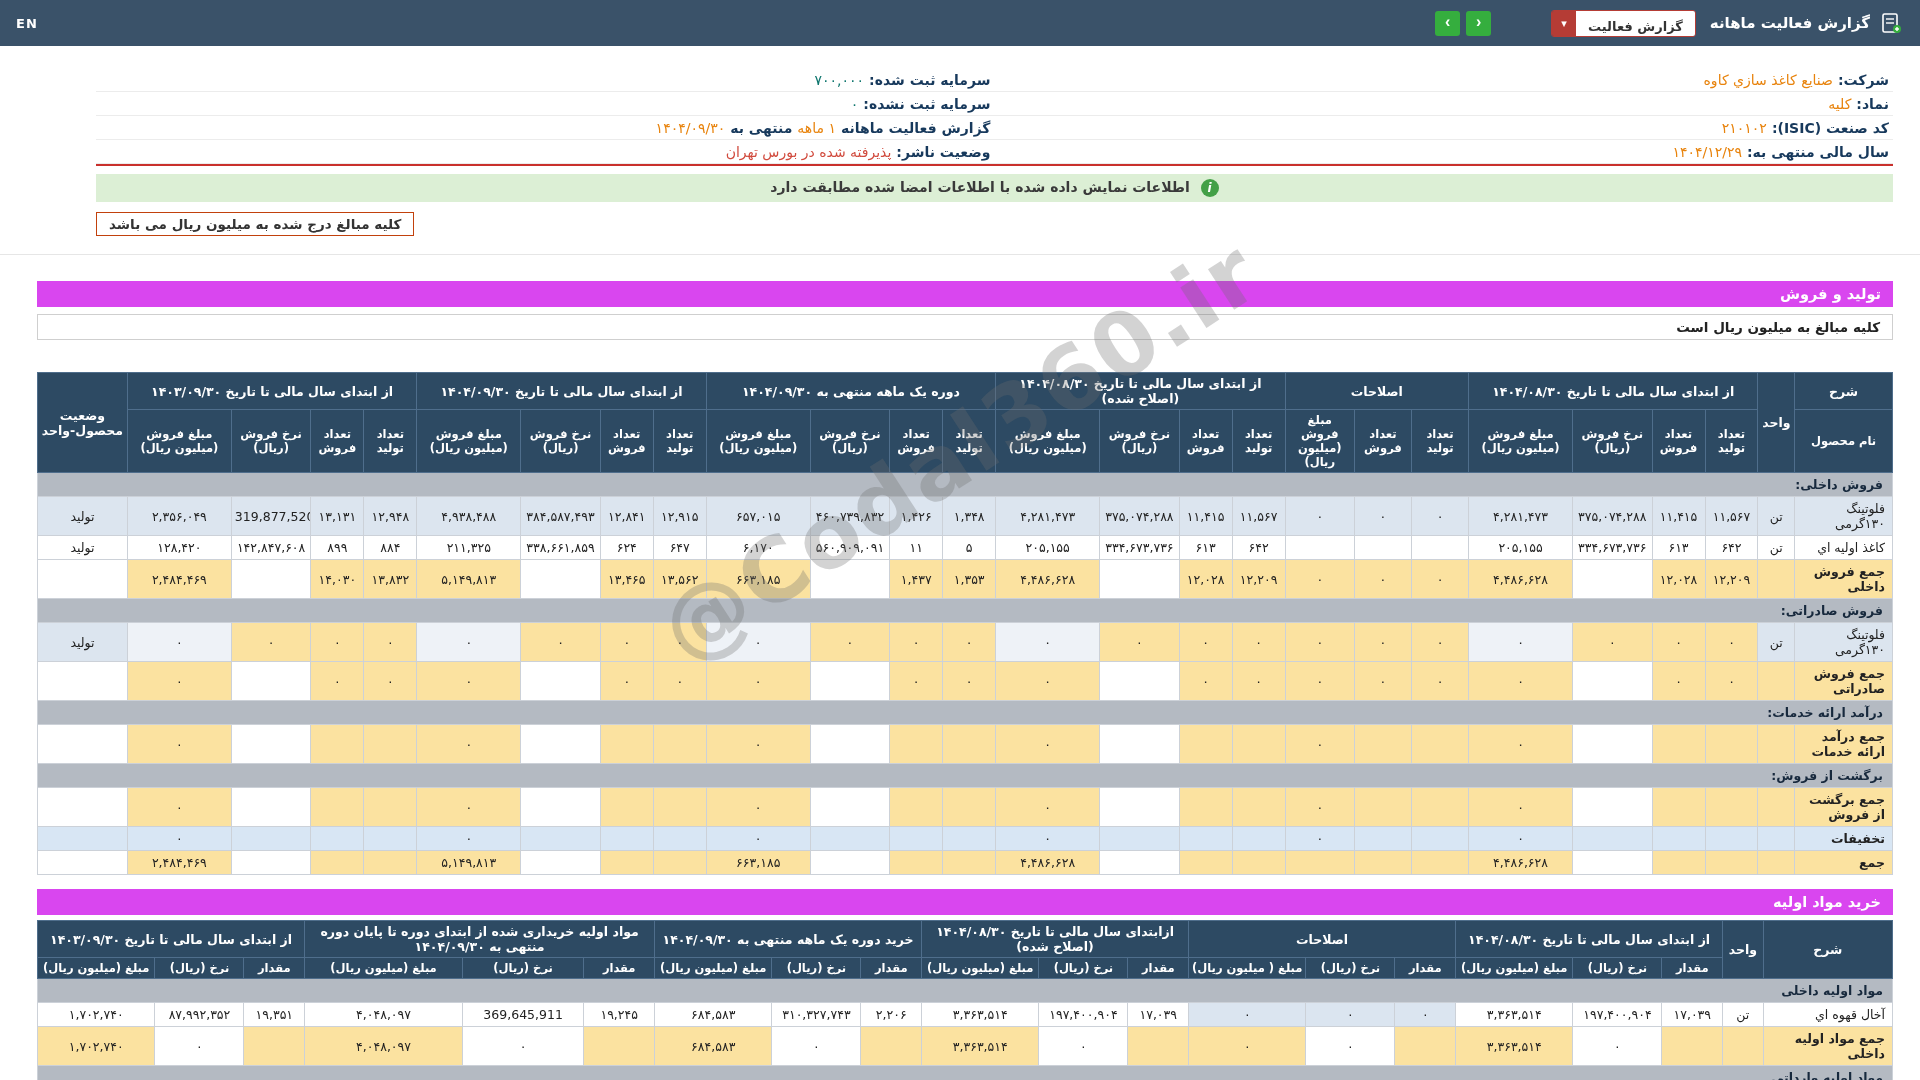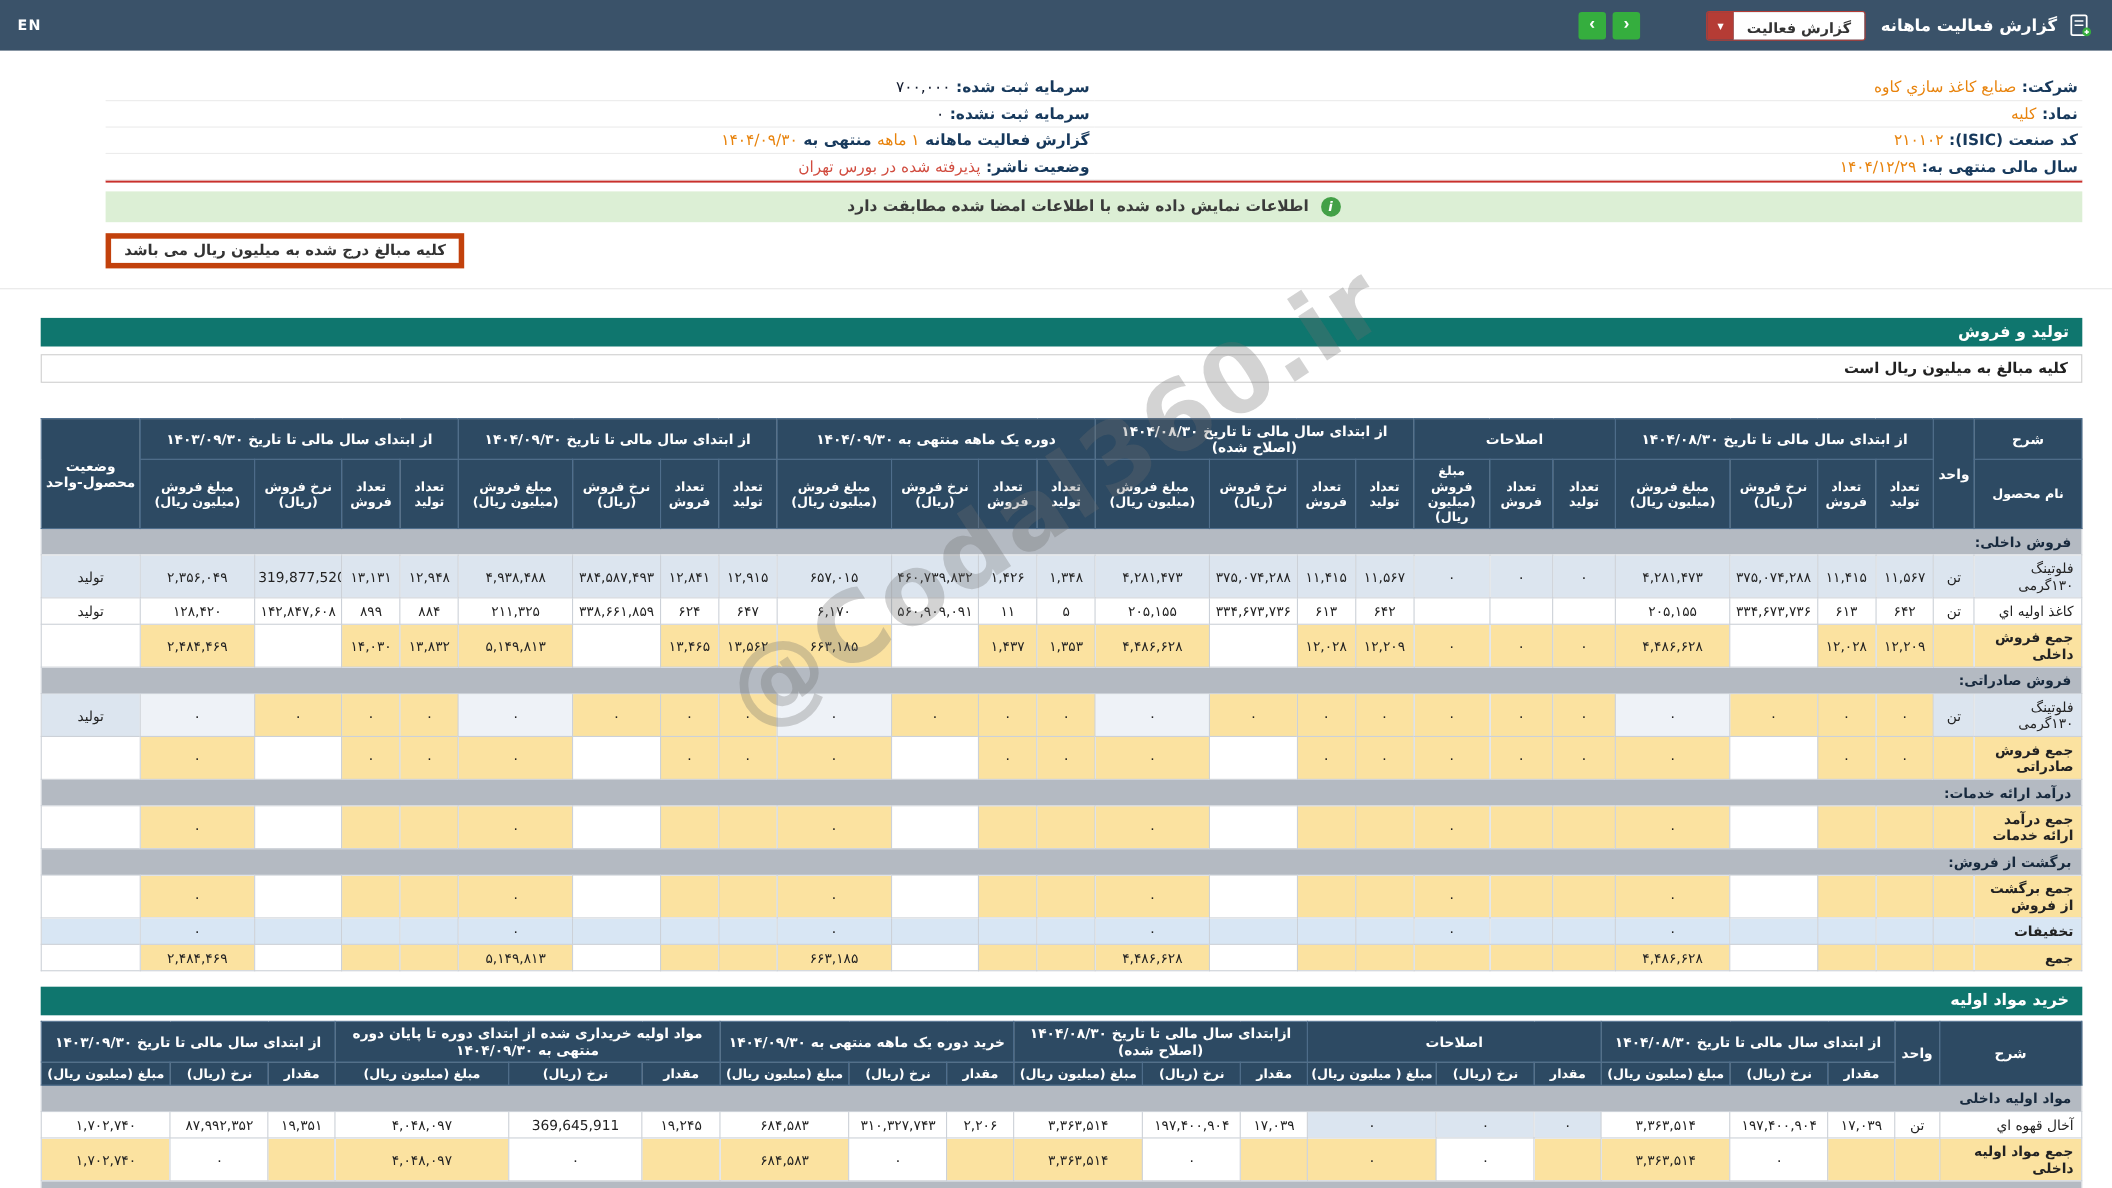"۷۰۰,۰۰۰" .v-plain { color: #0f172a -> #0f766e }
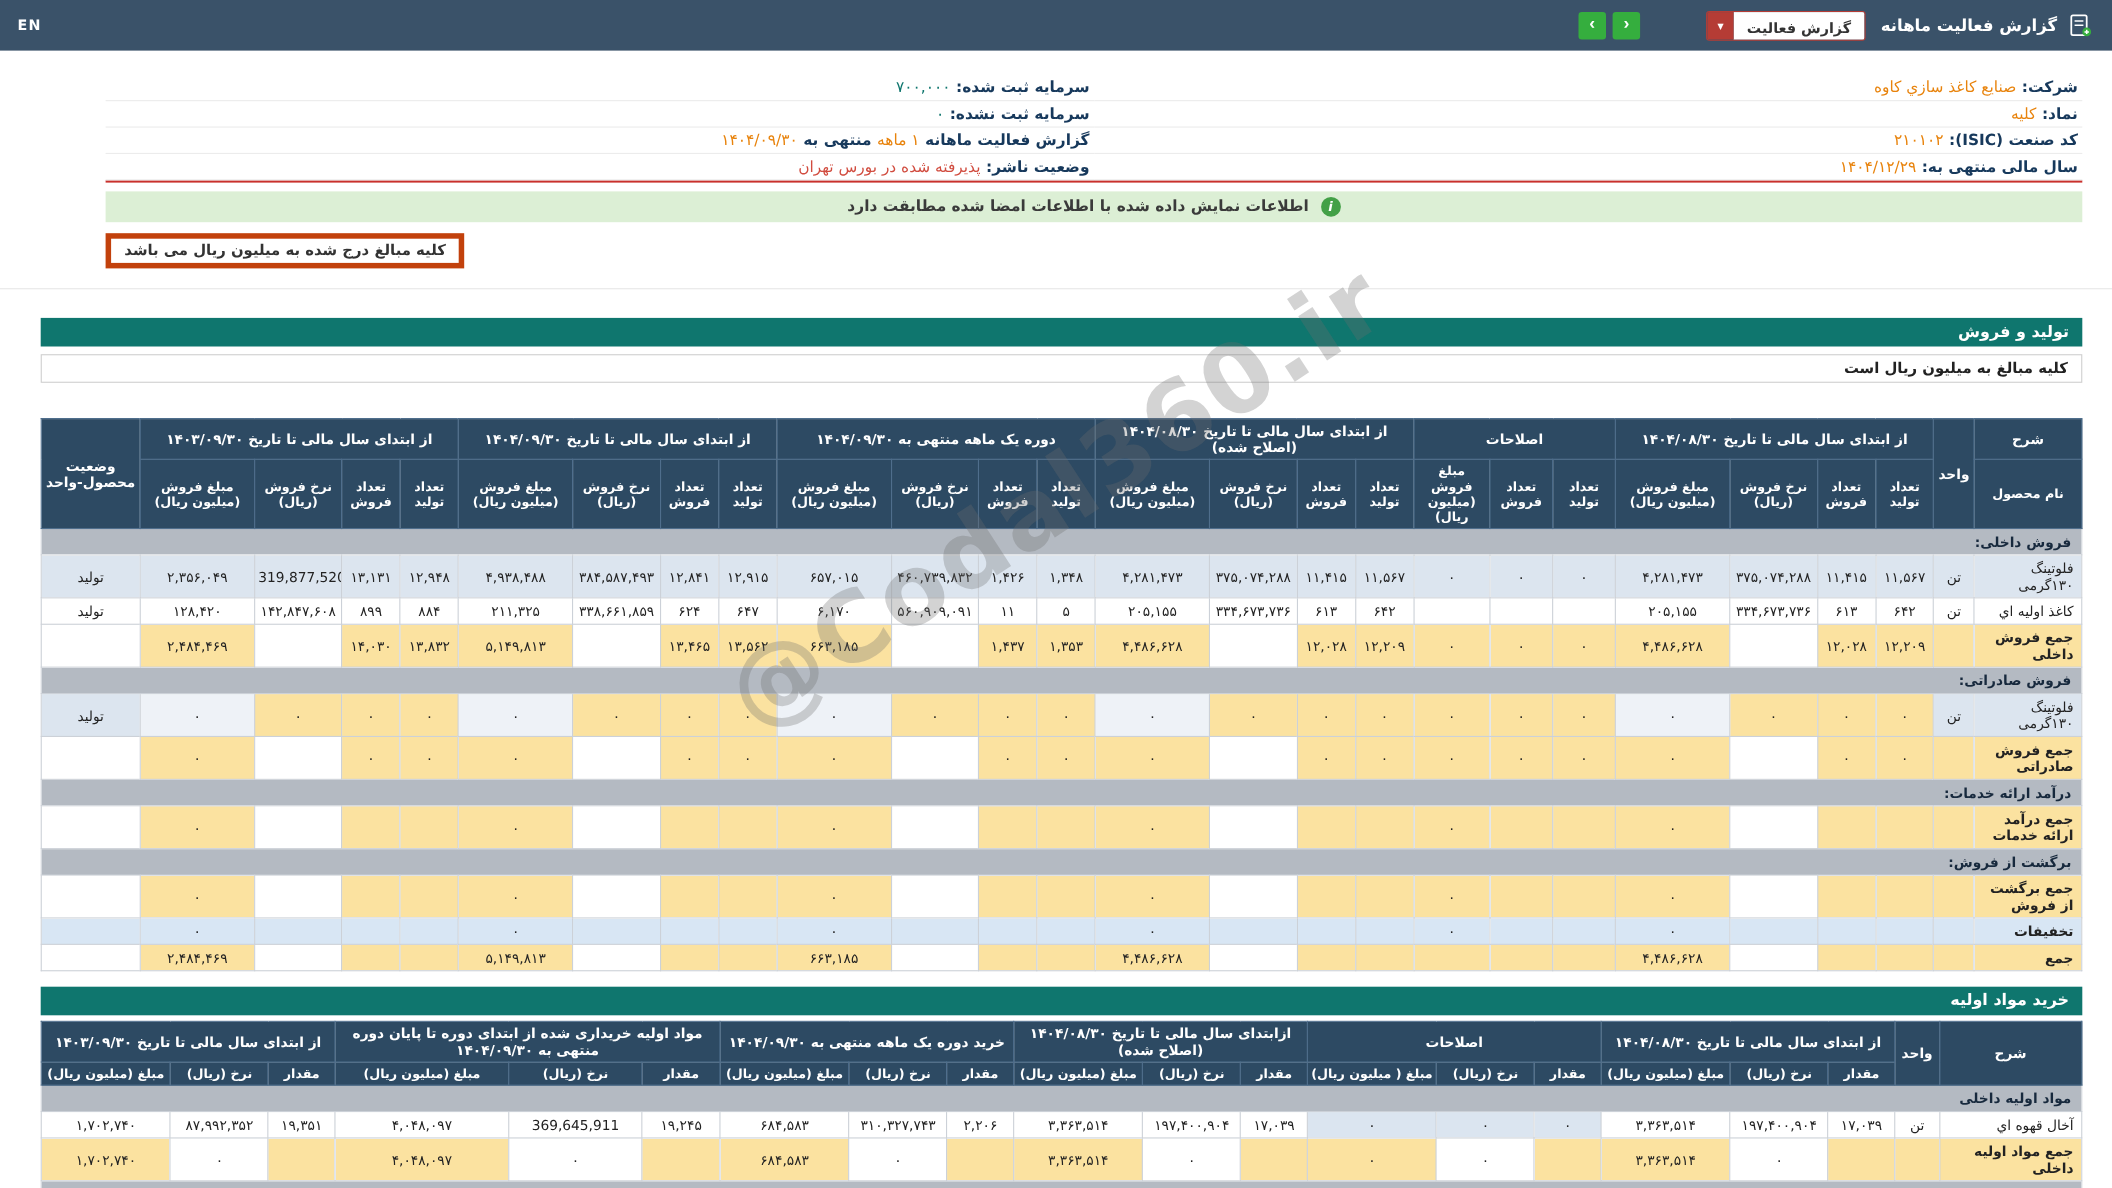"کلیه مبالغ درج شده به" .note-box { border: 5px solid #c2410c -> 1px solid #c2410c }
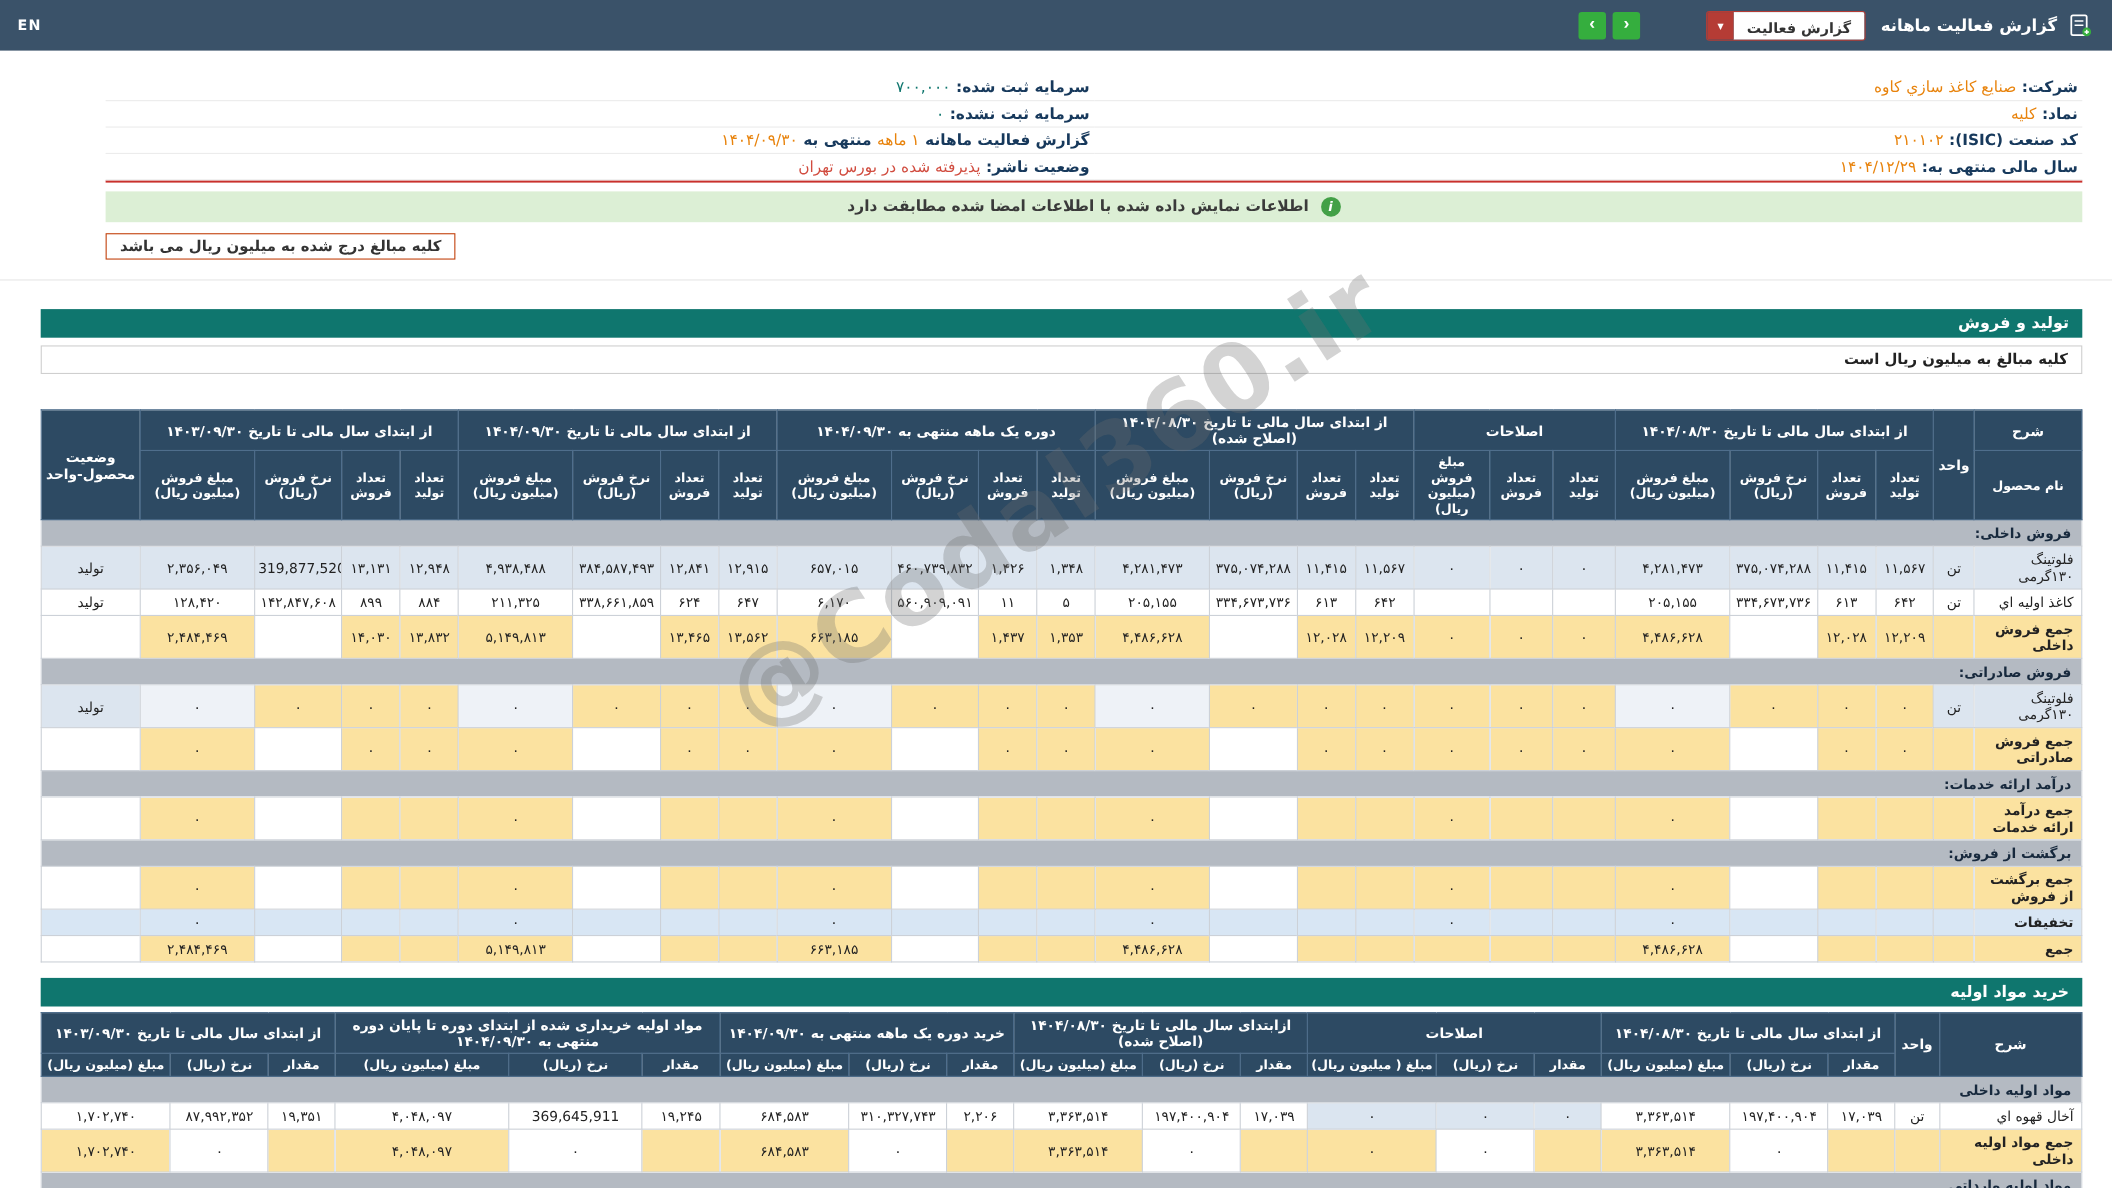"تولید و فروش" .sec-header { background: #0f766e -> #d946ef }
